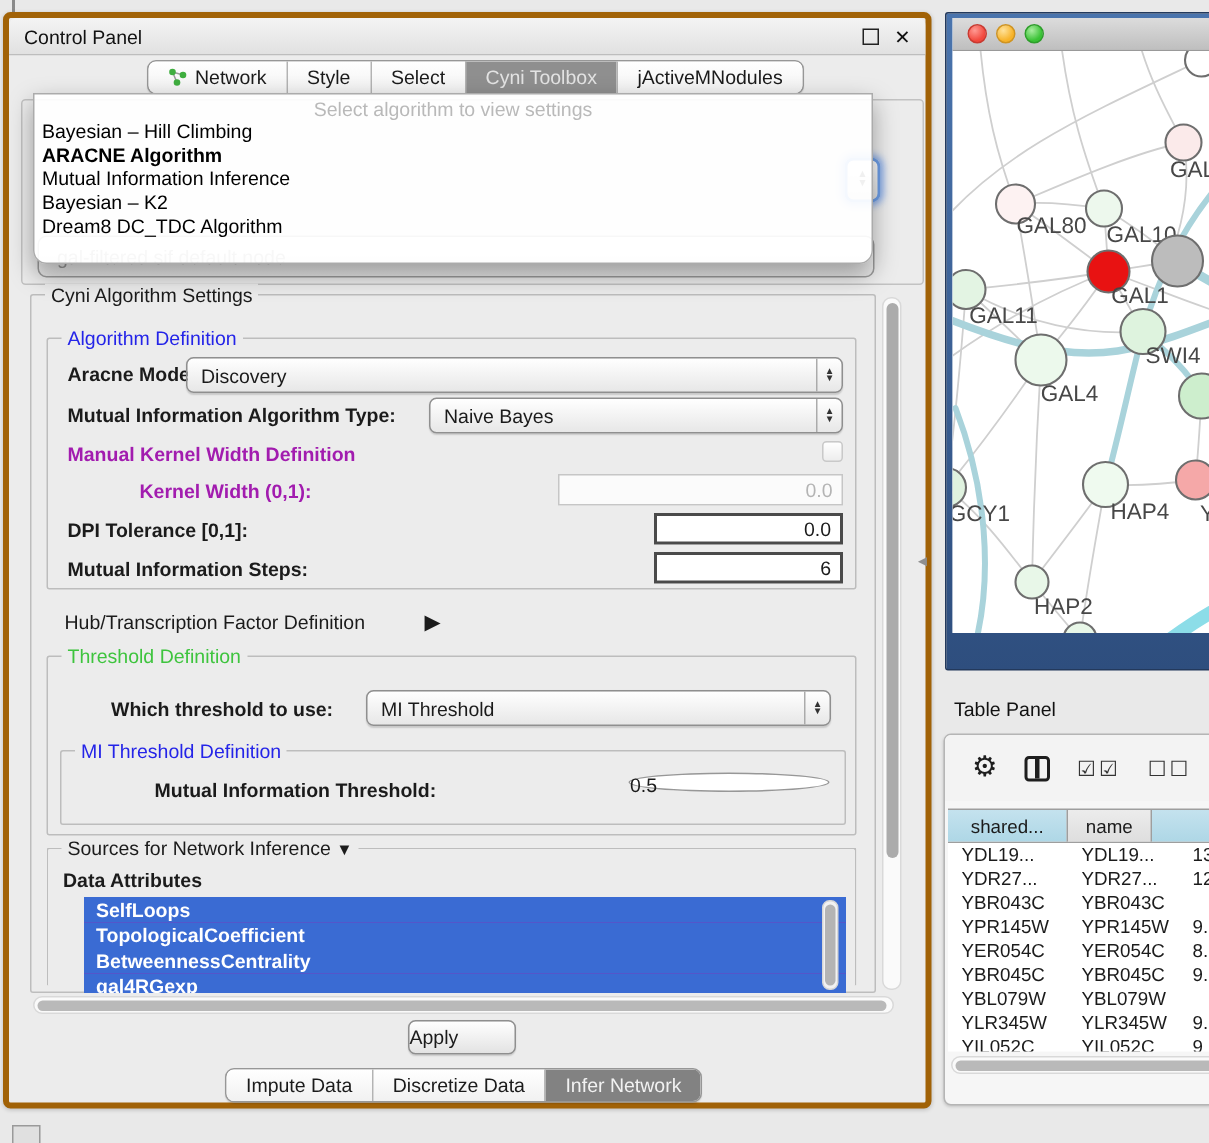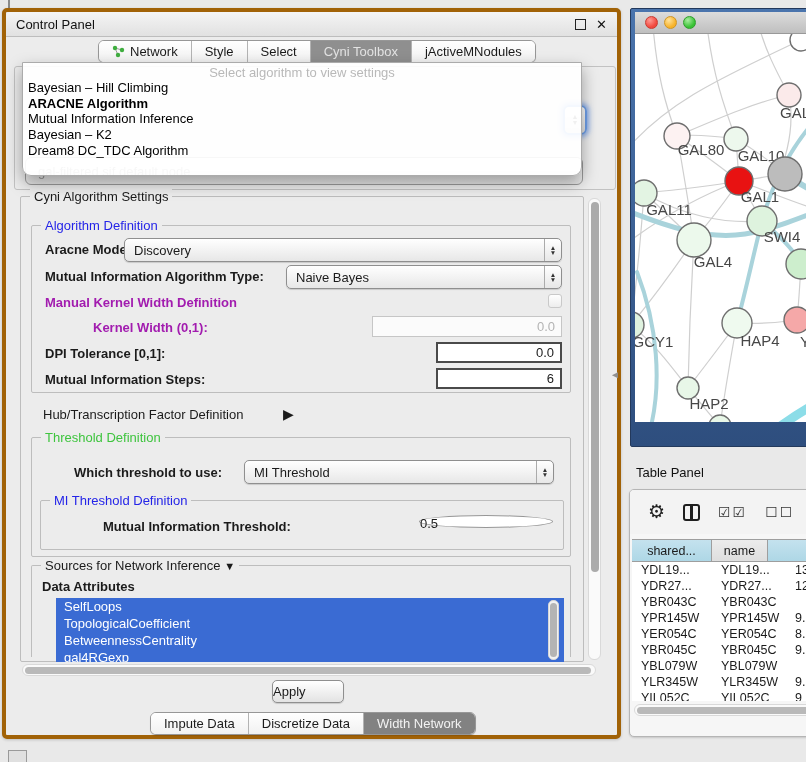"SelfLoops" .attr-list { font-weight: none -> bold }
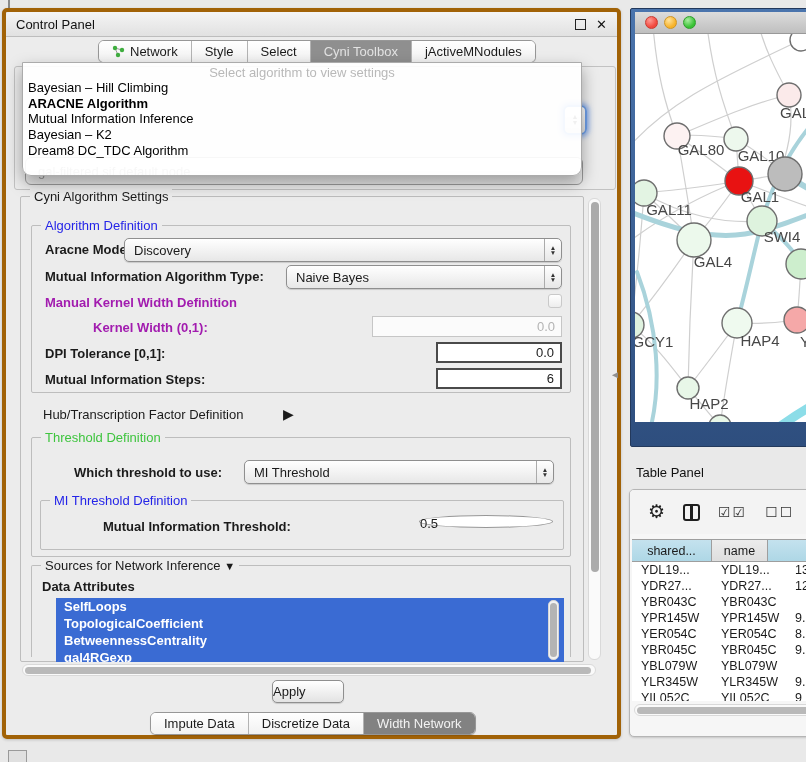"Width Network" span { text: Width -> Infer }
